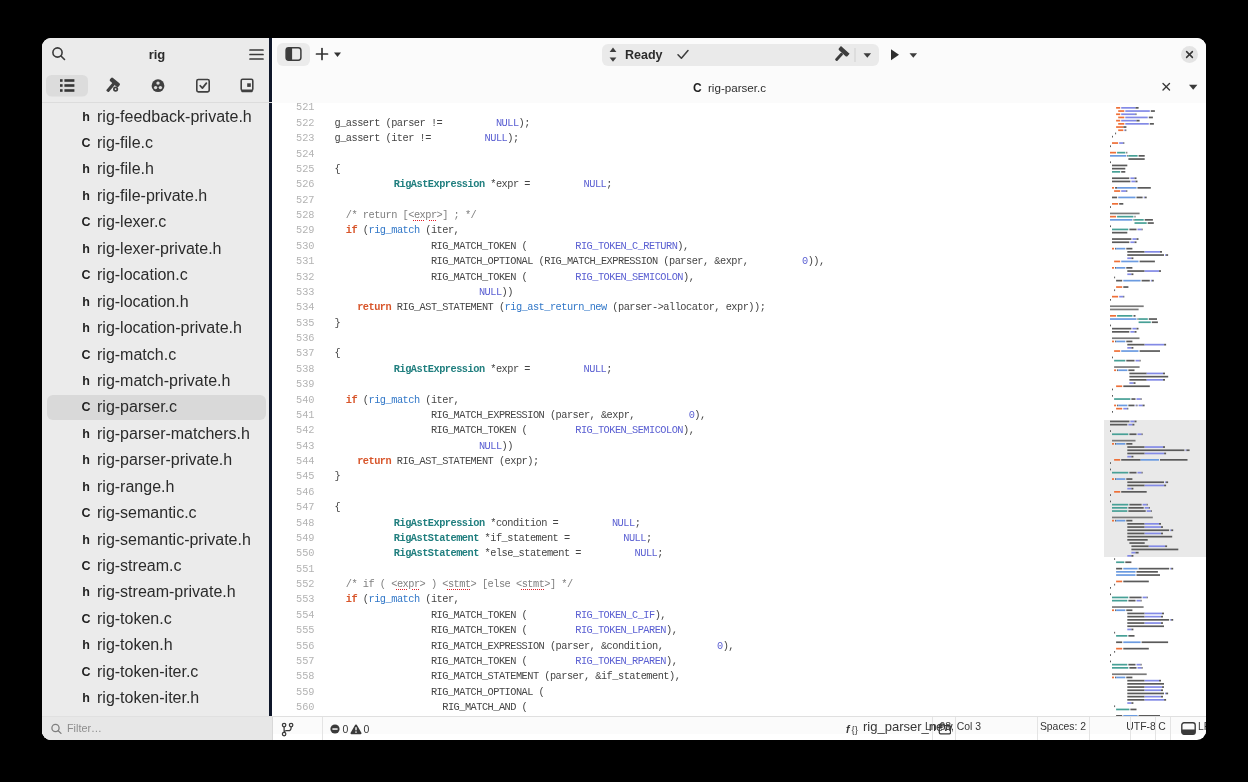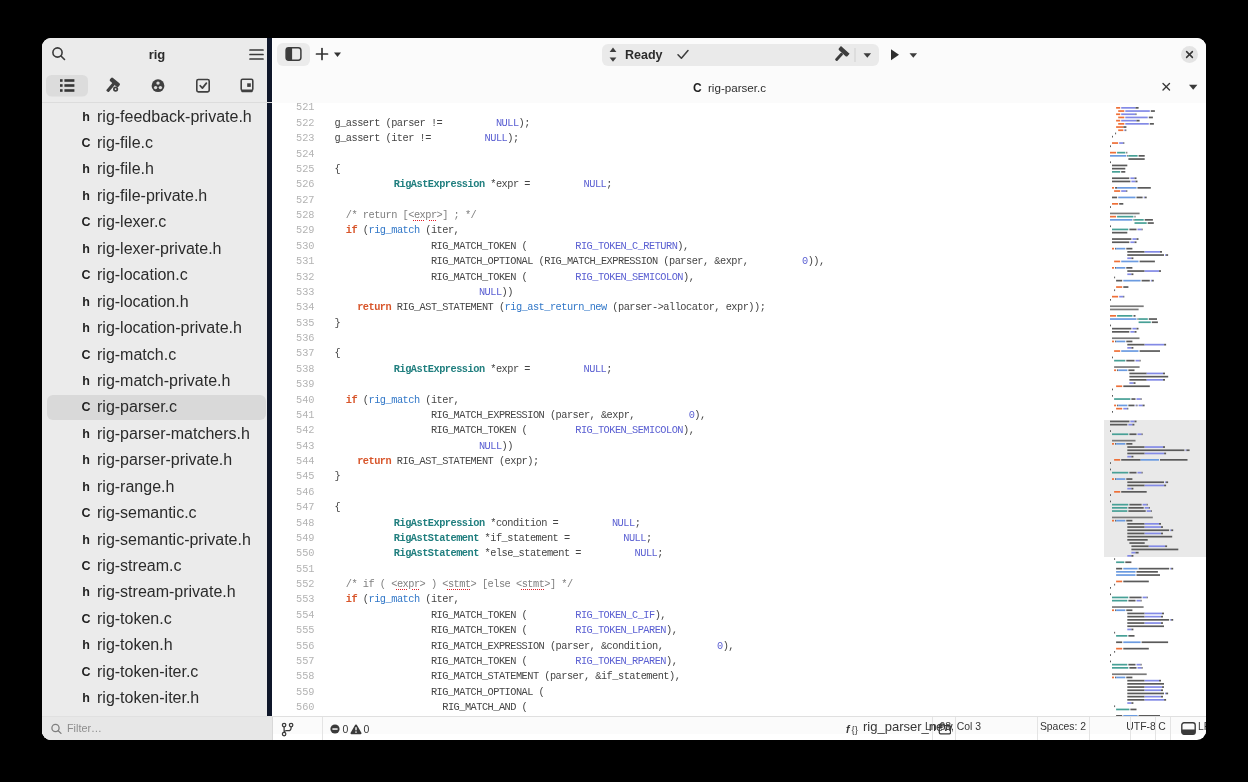"rig" #sidebar { border-right: 5px solid #0f172a -> 3px solid #0f172a }
